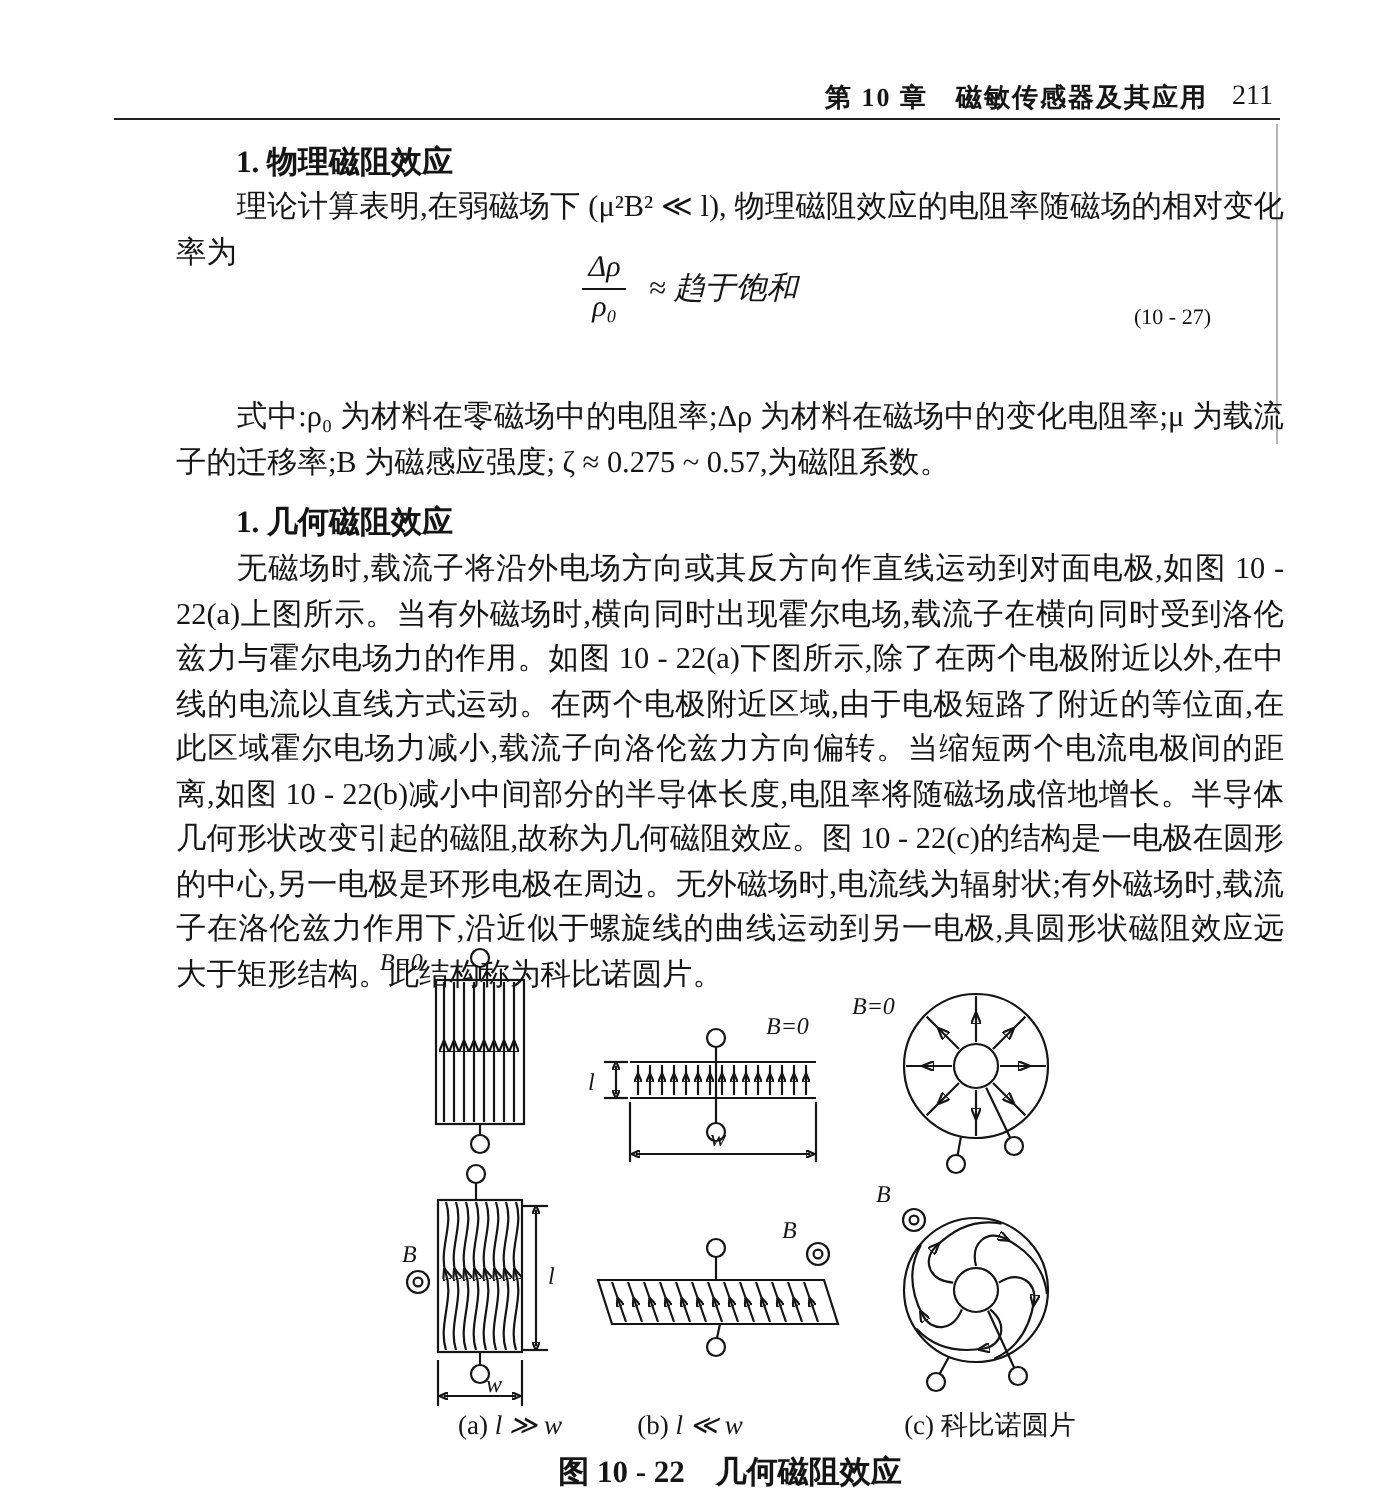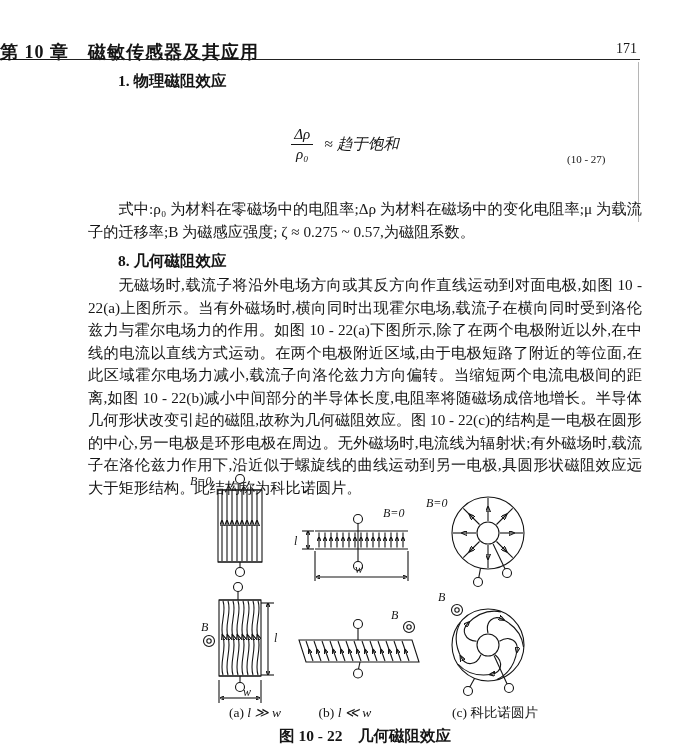"第 10 章 磁敏传感器及其应用" .hdr-title { font-size: 18px -> 13px; text-align: left -> right; text-decoration: underline -> none }
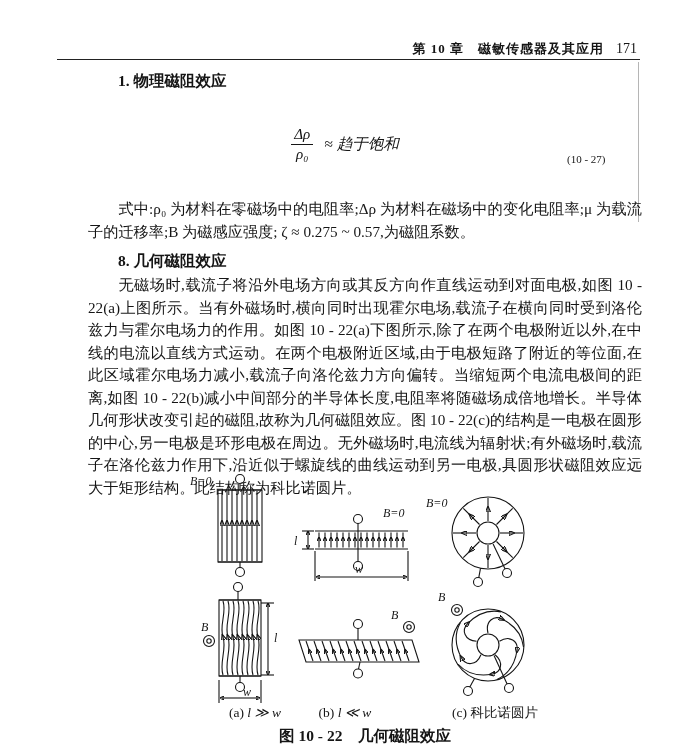"171" div.hdr-page { text: 171 -> 211 }
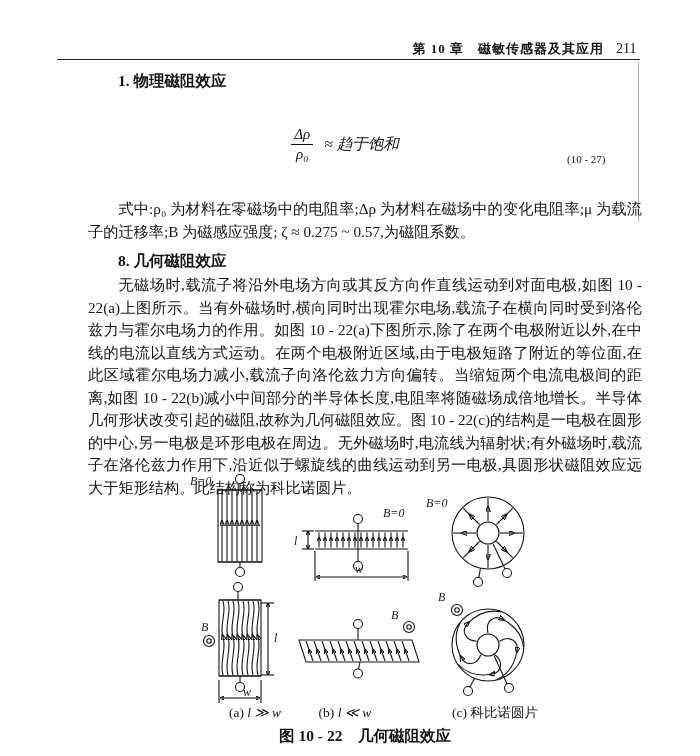"理论计算表明,在弱磁场下 (μ²B² ≪ l)," div.para { html: none -> <div>理论计算表明,在弱磁场下 (μ²B² ≪ l), 物理磁阻效应的电阻率随磁场的相对变化率为</div> }
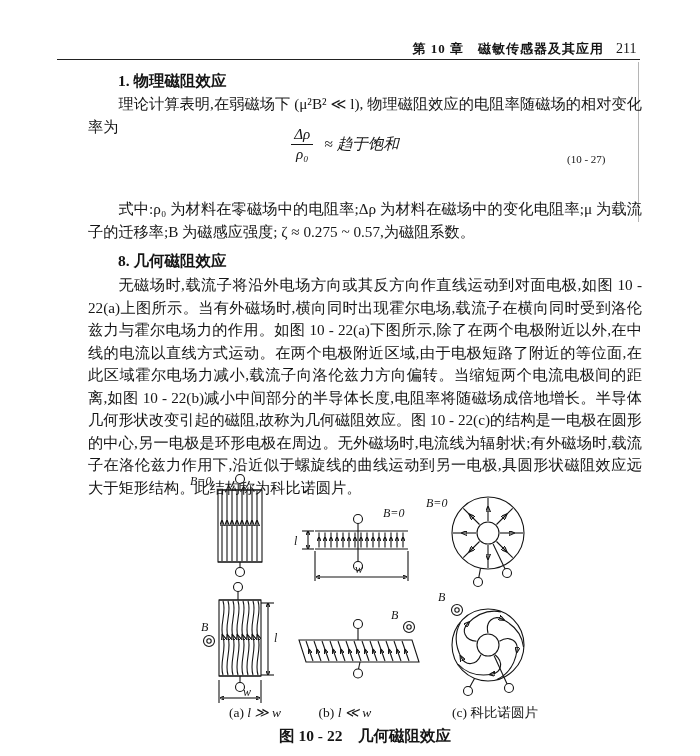"8. 几何磁阻效应" div.sec-h { text: 8 -> 1 }
